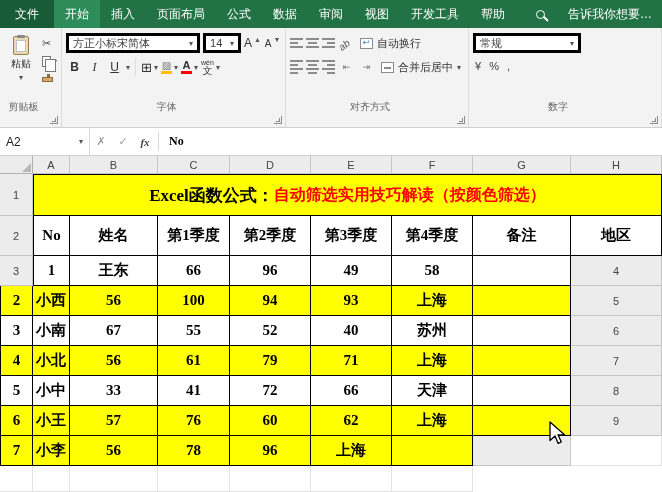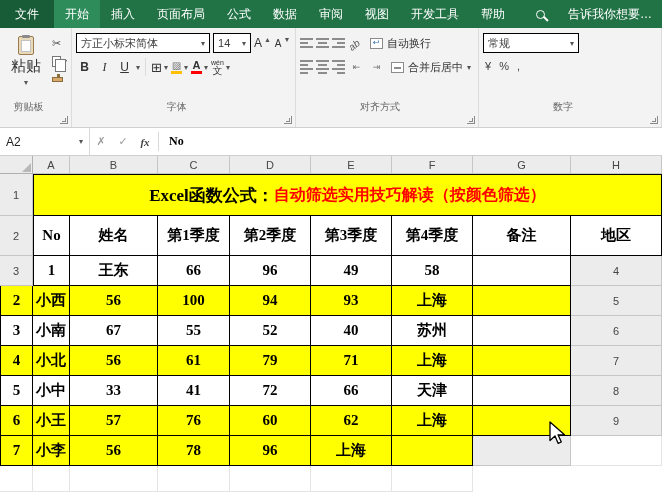"方正小标宋简体" .combo { border: 1px solid #000000 -> 3px solid #000000 }
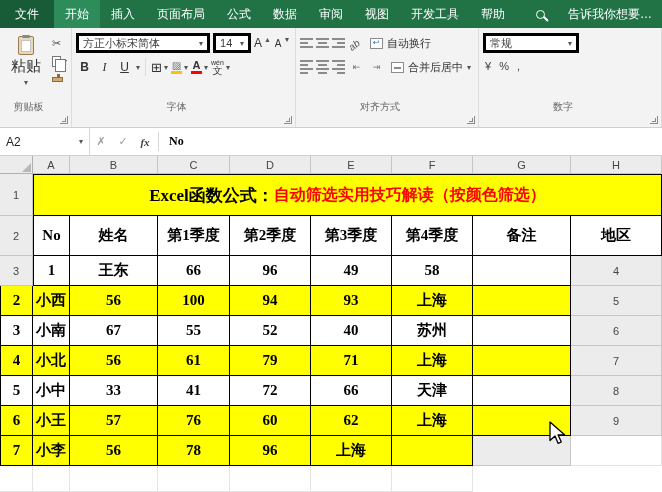"常规" .numfmt { width: 96px -> 108px }
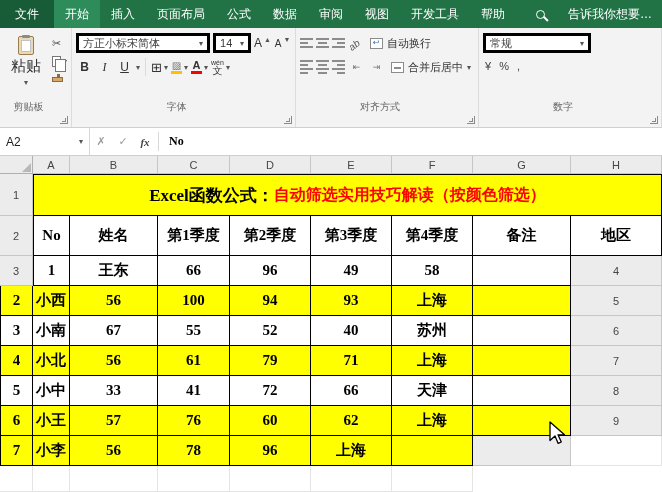"粘贴" .paste-label { font-size: 15px -> 10px }
